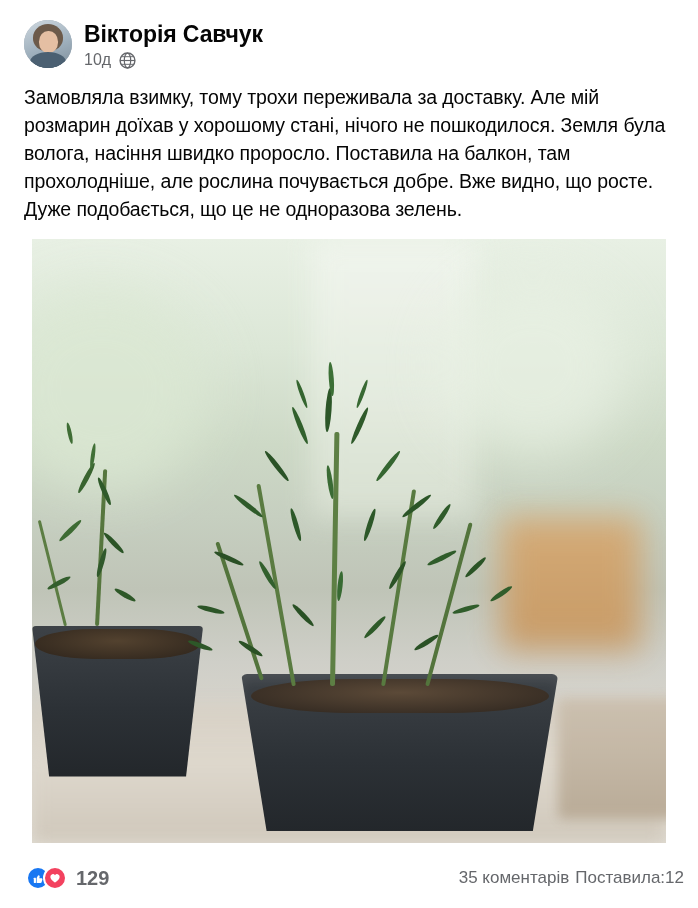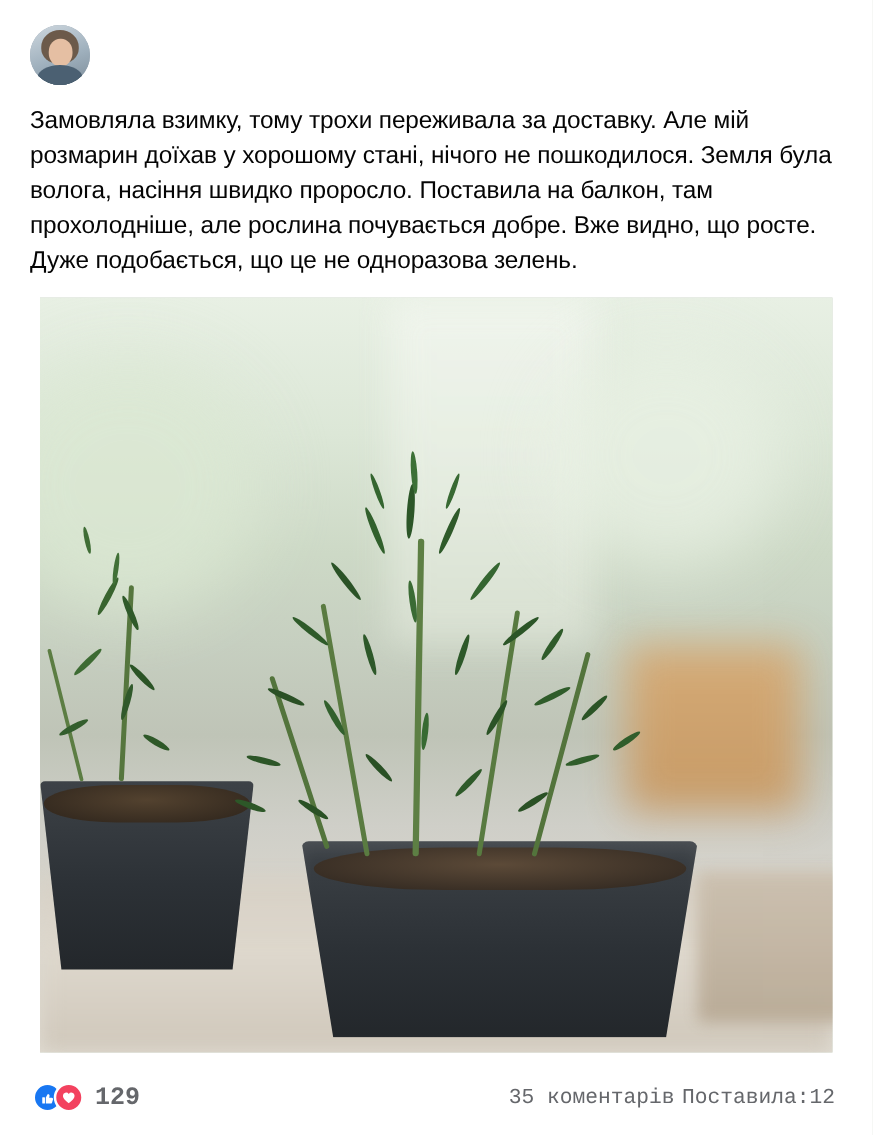"Вікторія Савчук" div.author-name { html: none -> <div>Вікторія Савчук</div> }
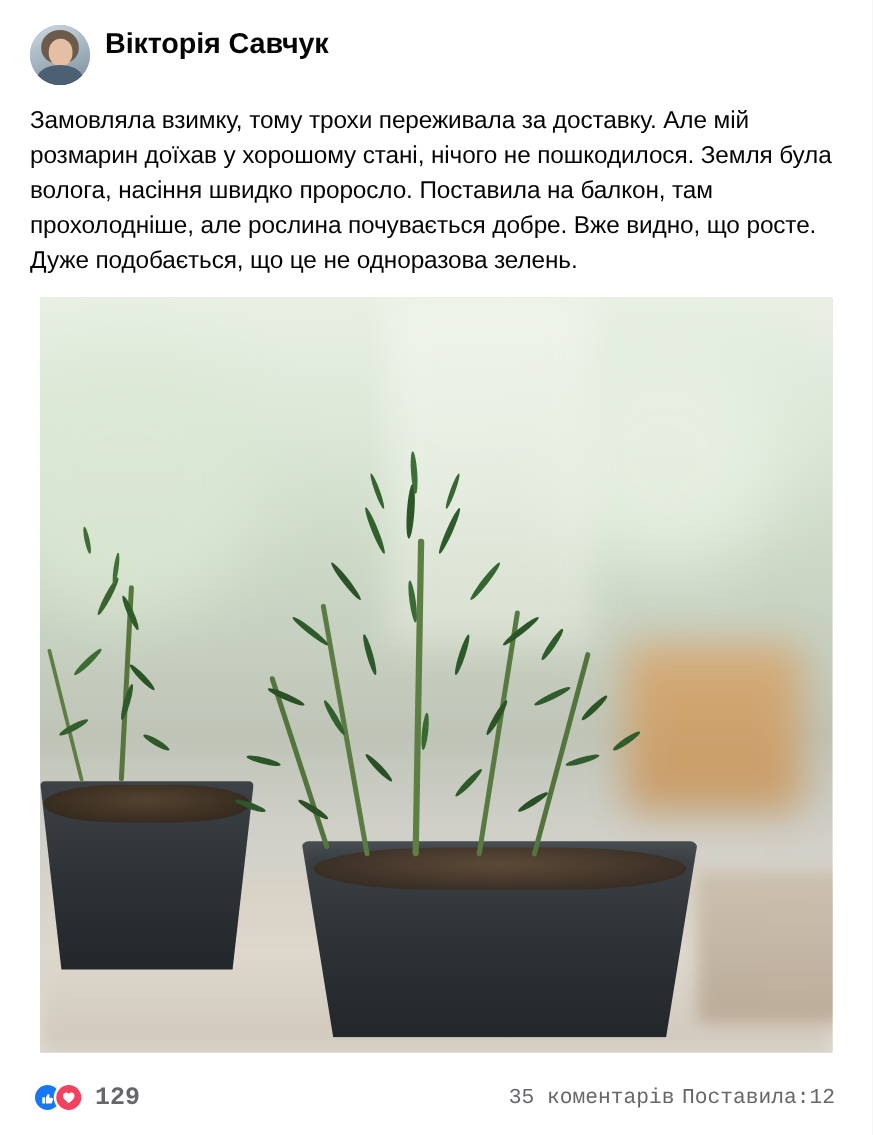"10д" div.meta-row { html: none -> <div> <span>10д</span> <span> <svg> <circle></circle> <ellipse></ellipse> <line></line> <line></line> <line></line> </svg> </span> </div> }
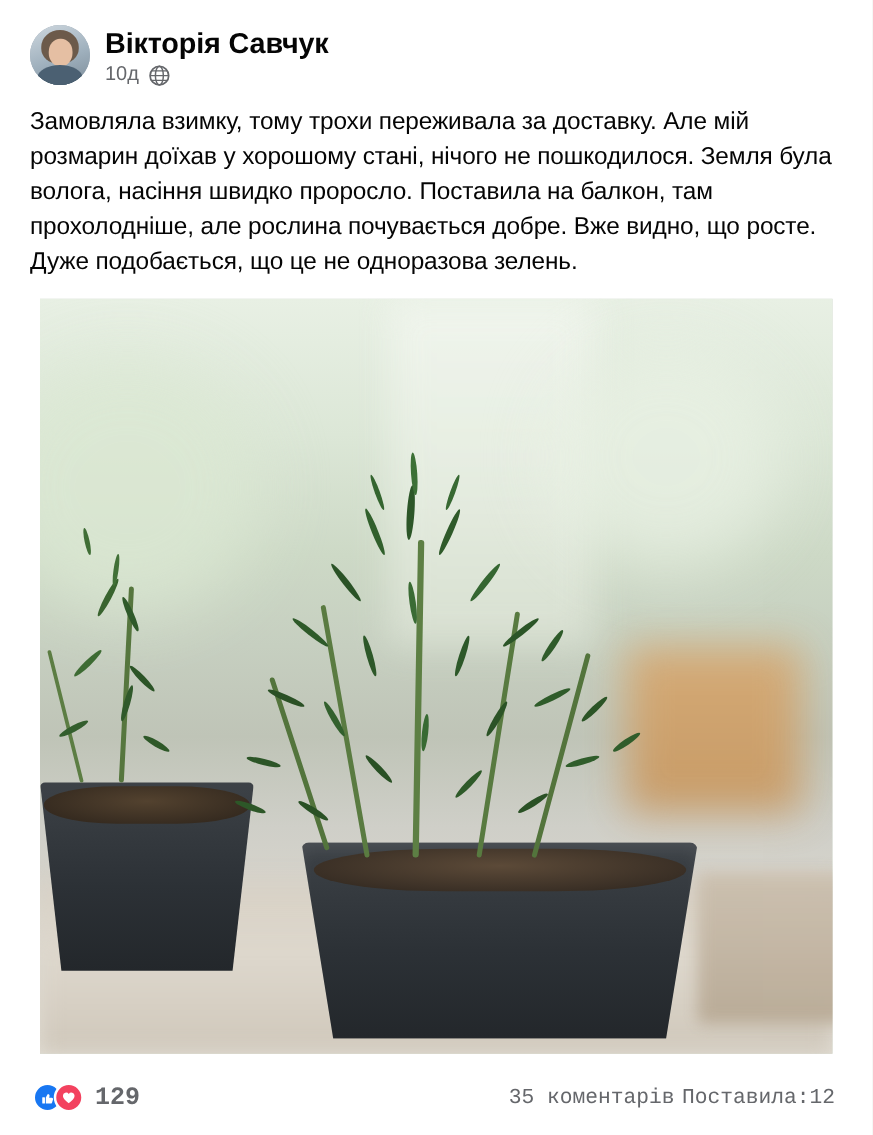"129" .post-footer { font-family: Liberation Mono, monospace -> none; padding: 14px 30px 18px 26px -> 14px 14px 18px 26px }
